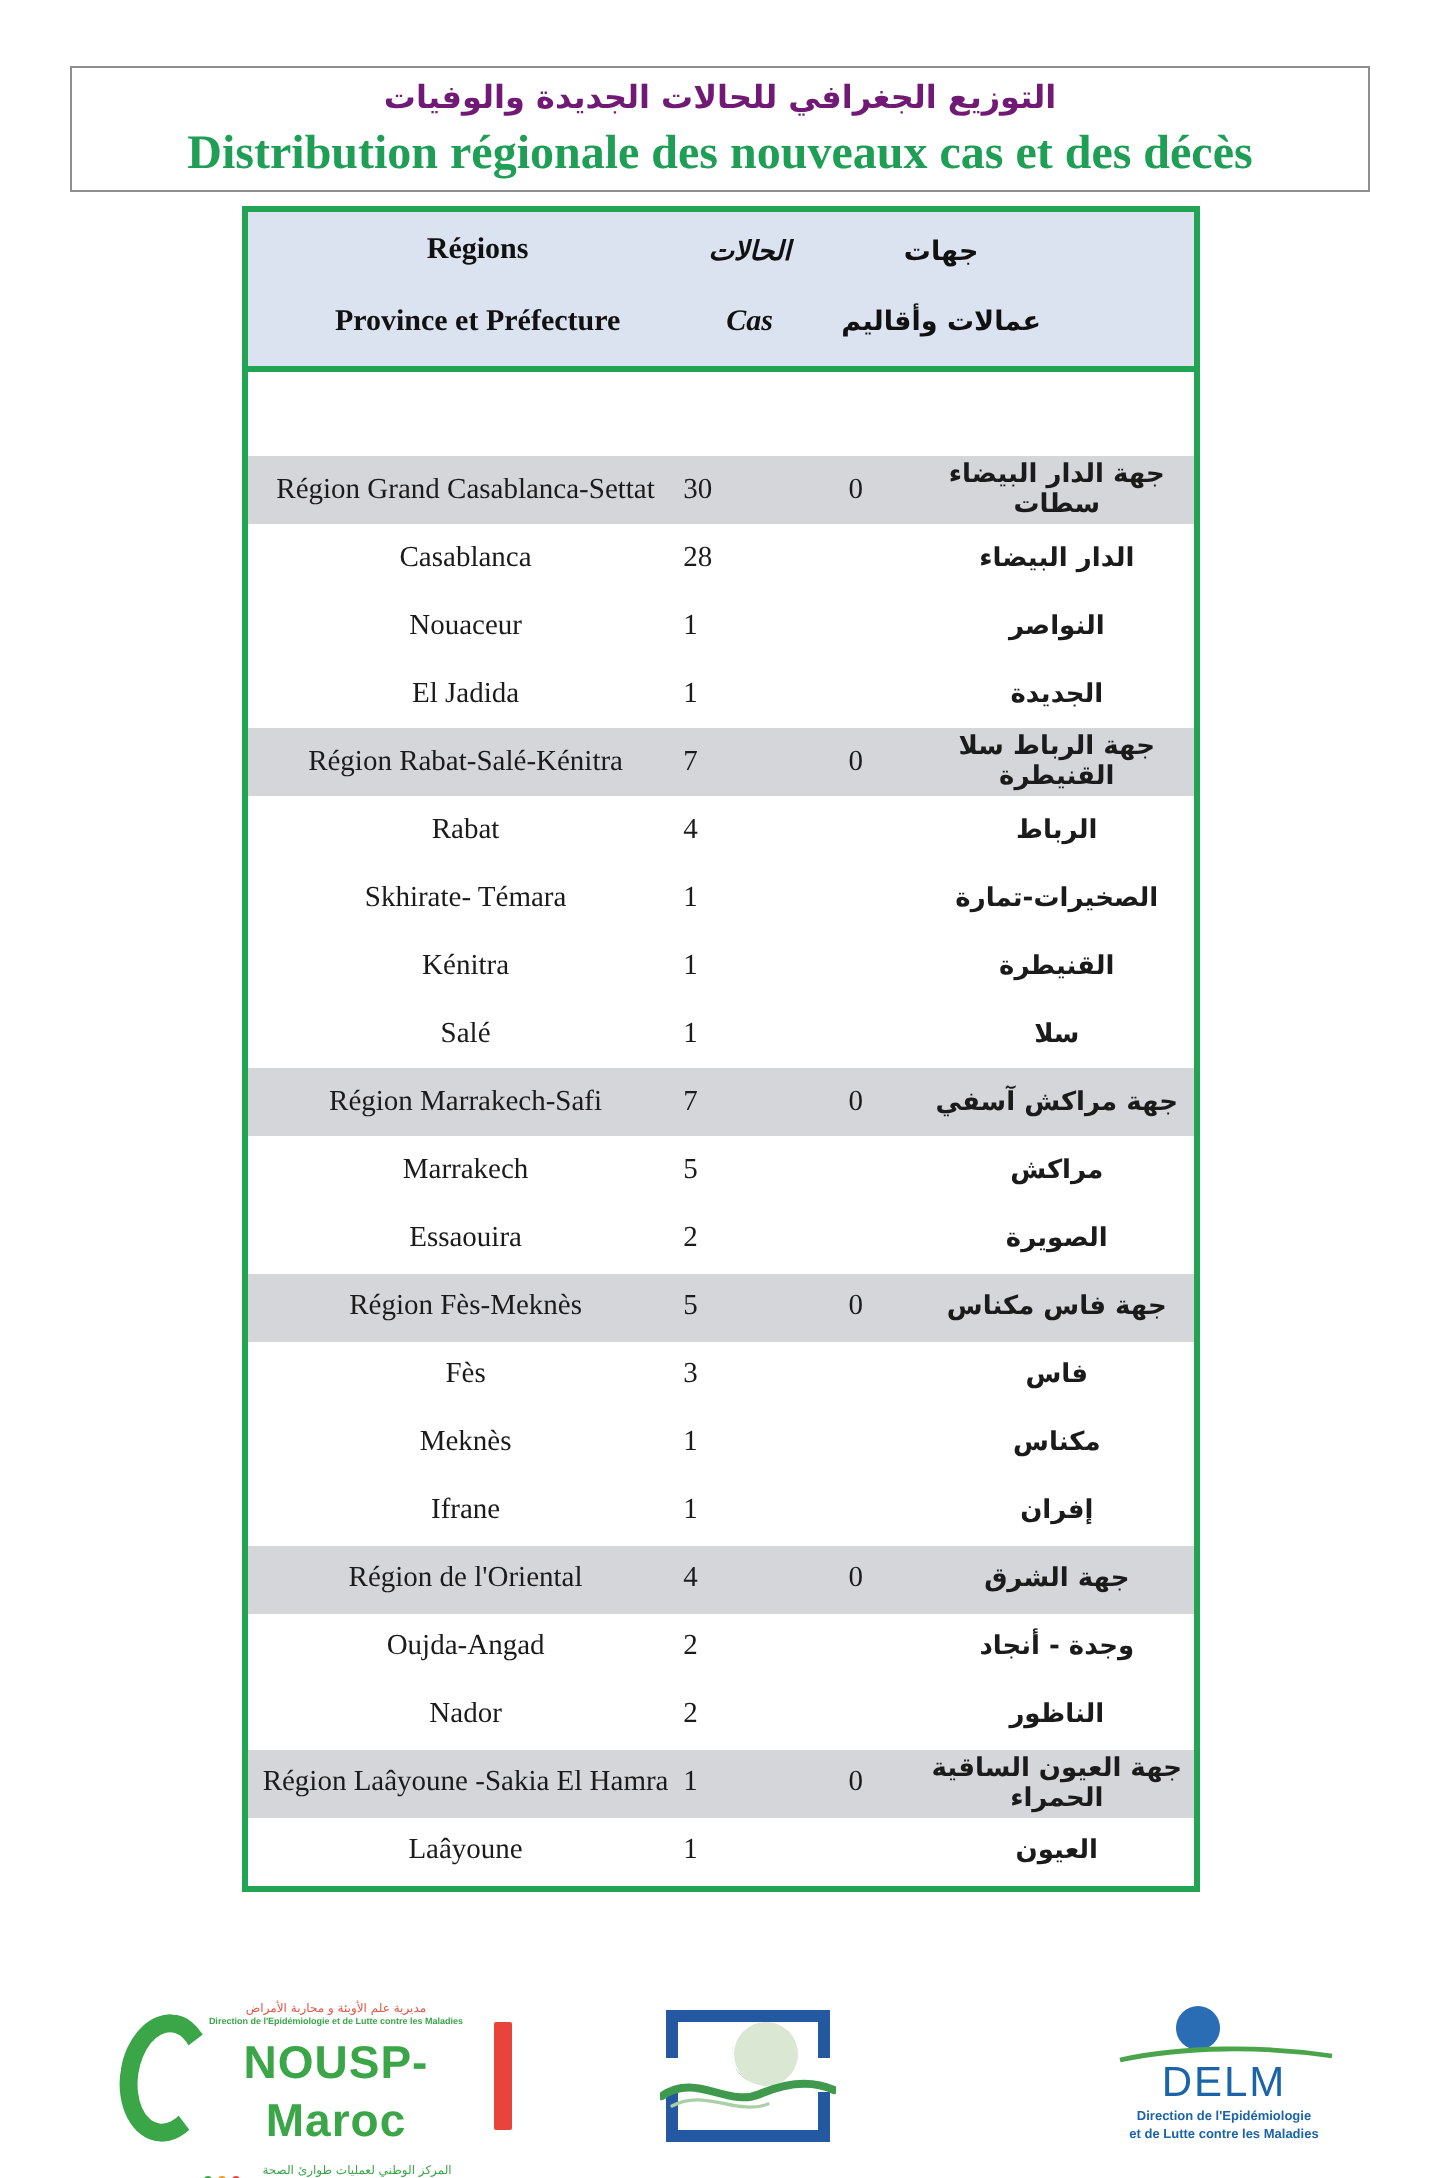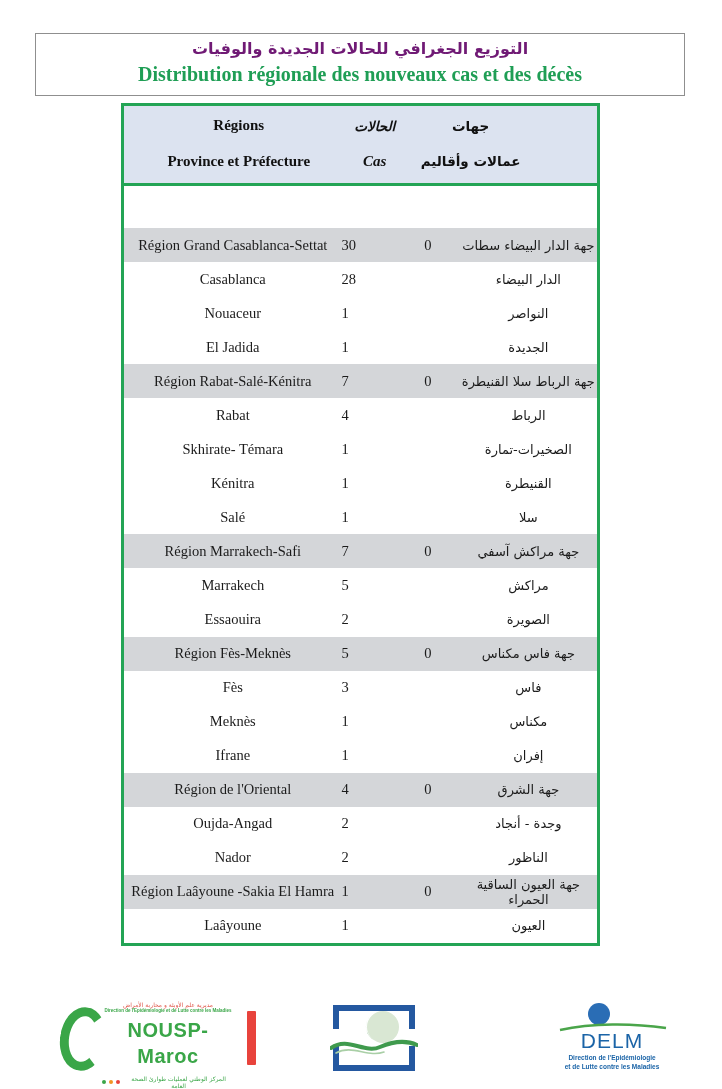"Distribution régionale des nouveaux cas" .title-fr { font-size: 20px -> 24px }
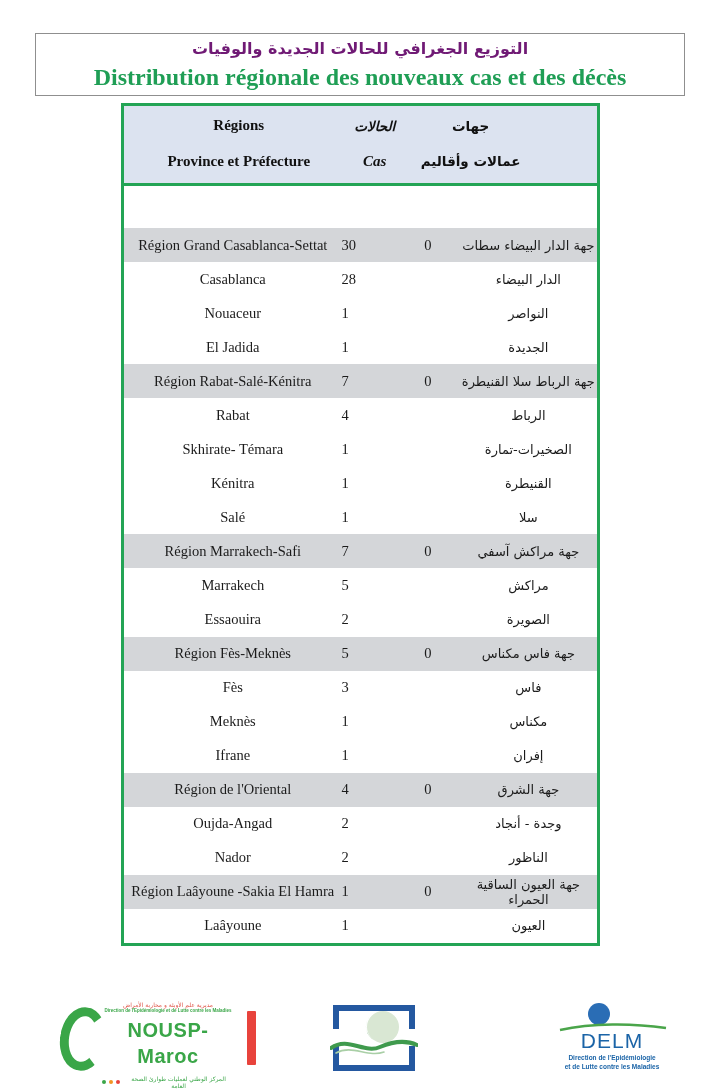"جهة الدار البيضاء سطات" .c4 { font-weight: none -> bold }
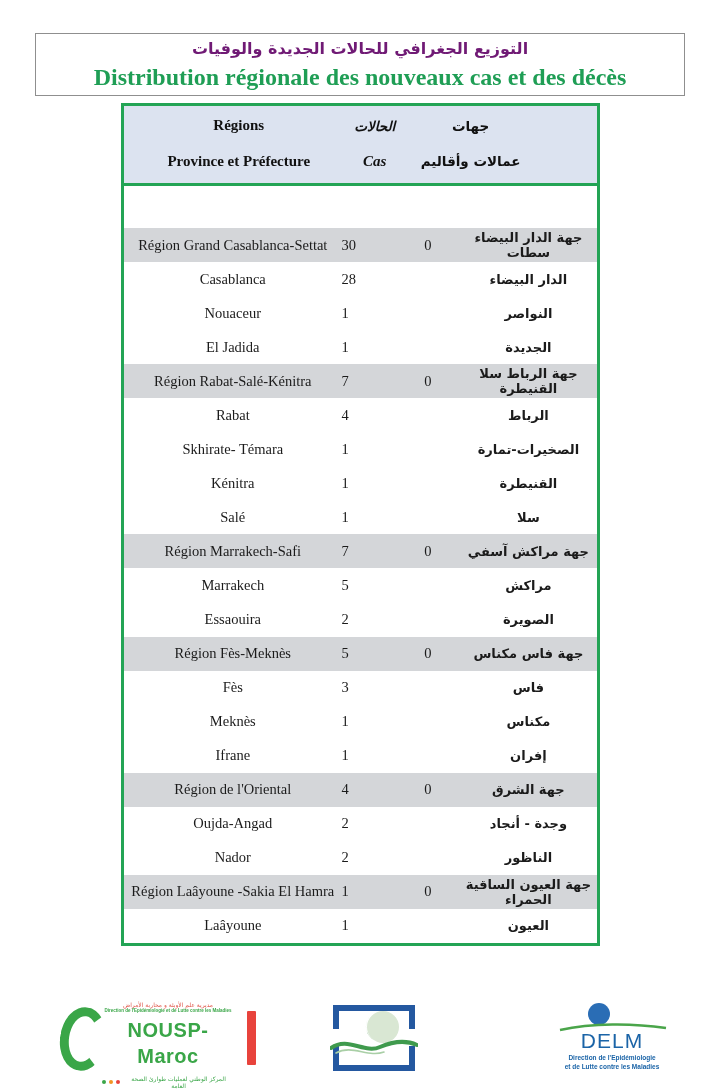"NOUSP-Maroc" .n-name { font-size: 20px -> 23px }
